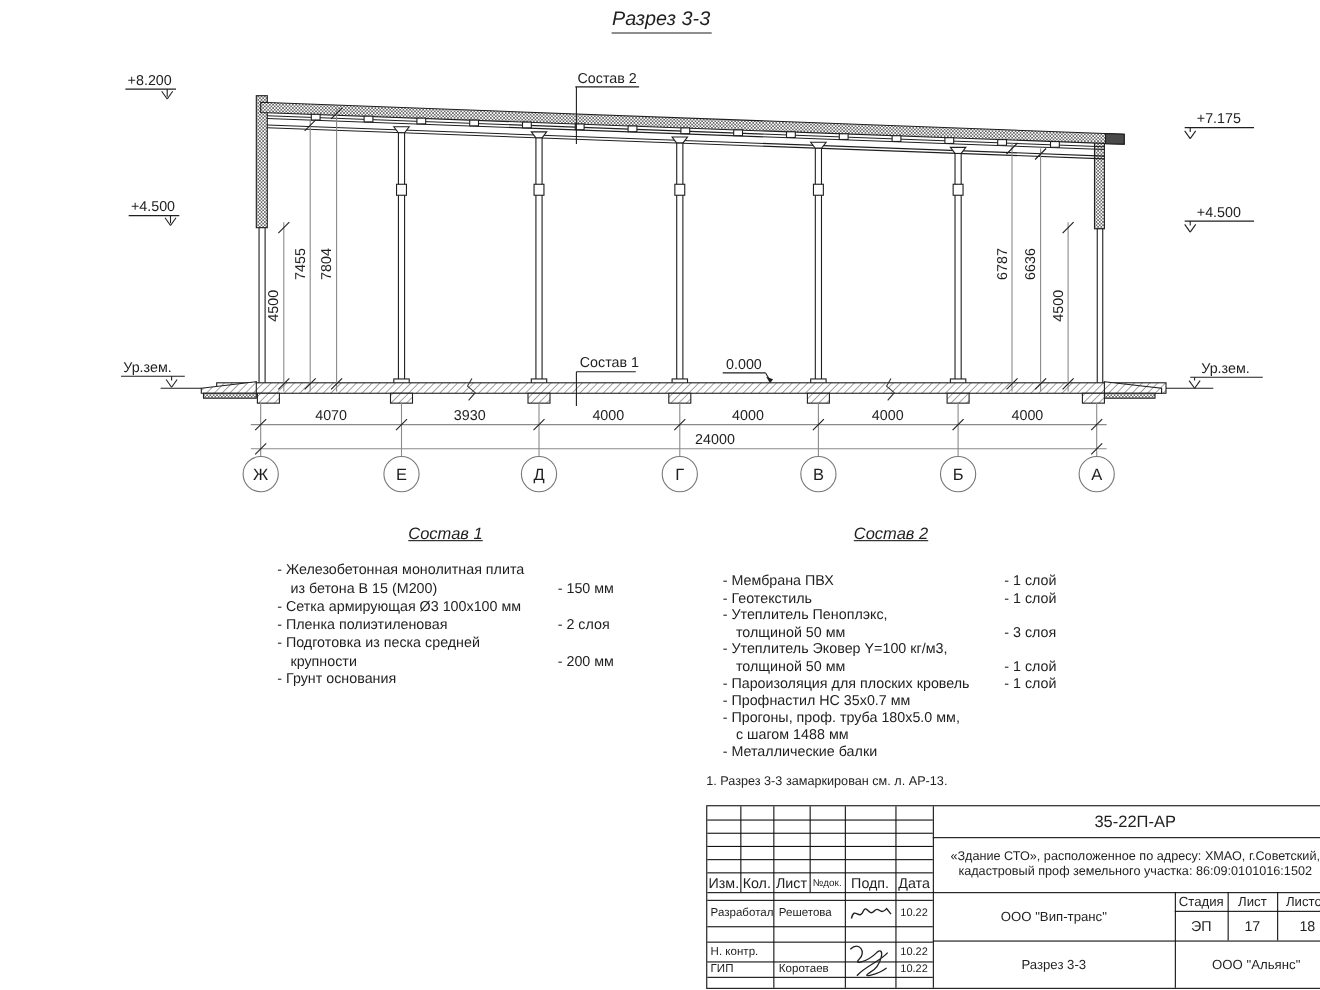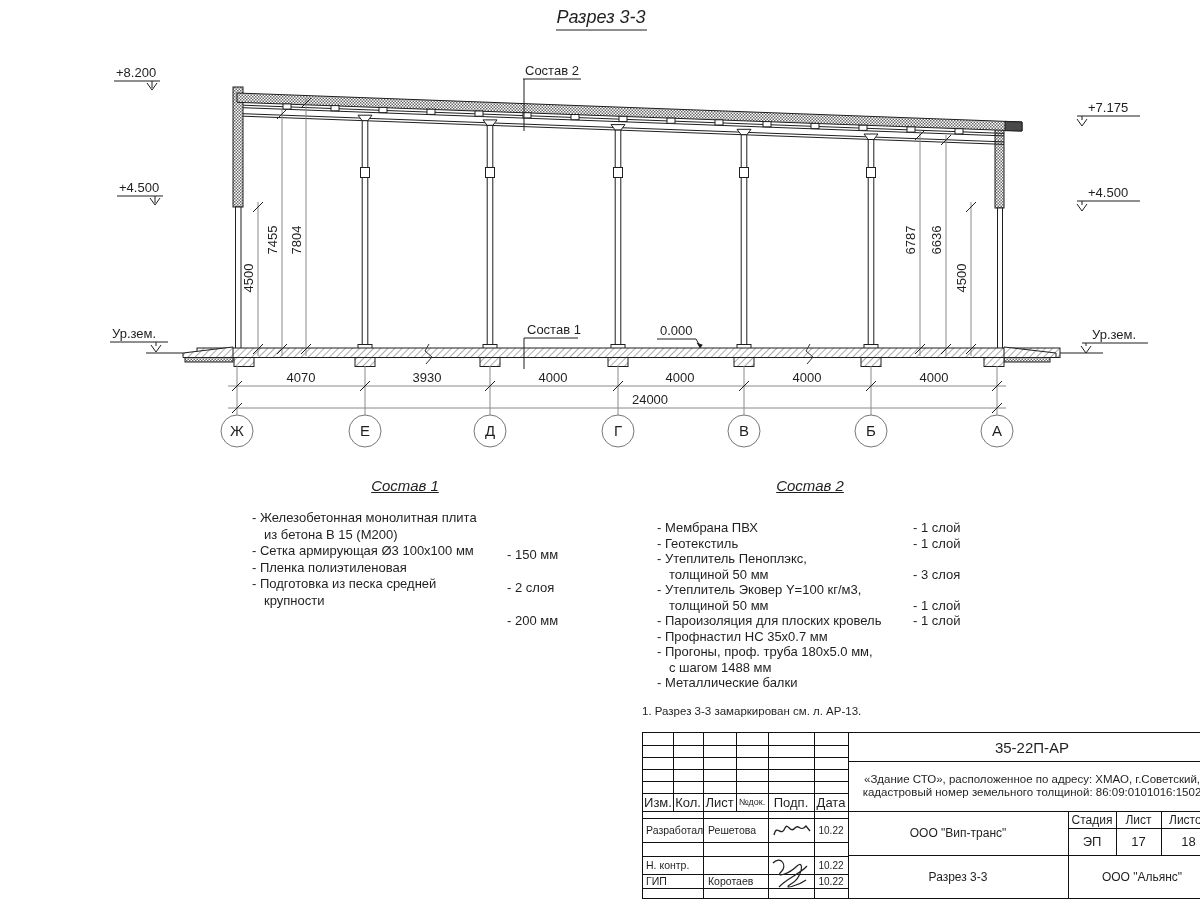"- 150 мм" #s1 .v { margin-top: 20px -> none }
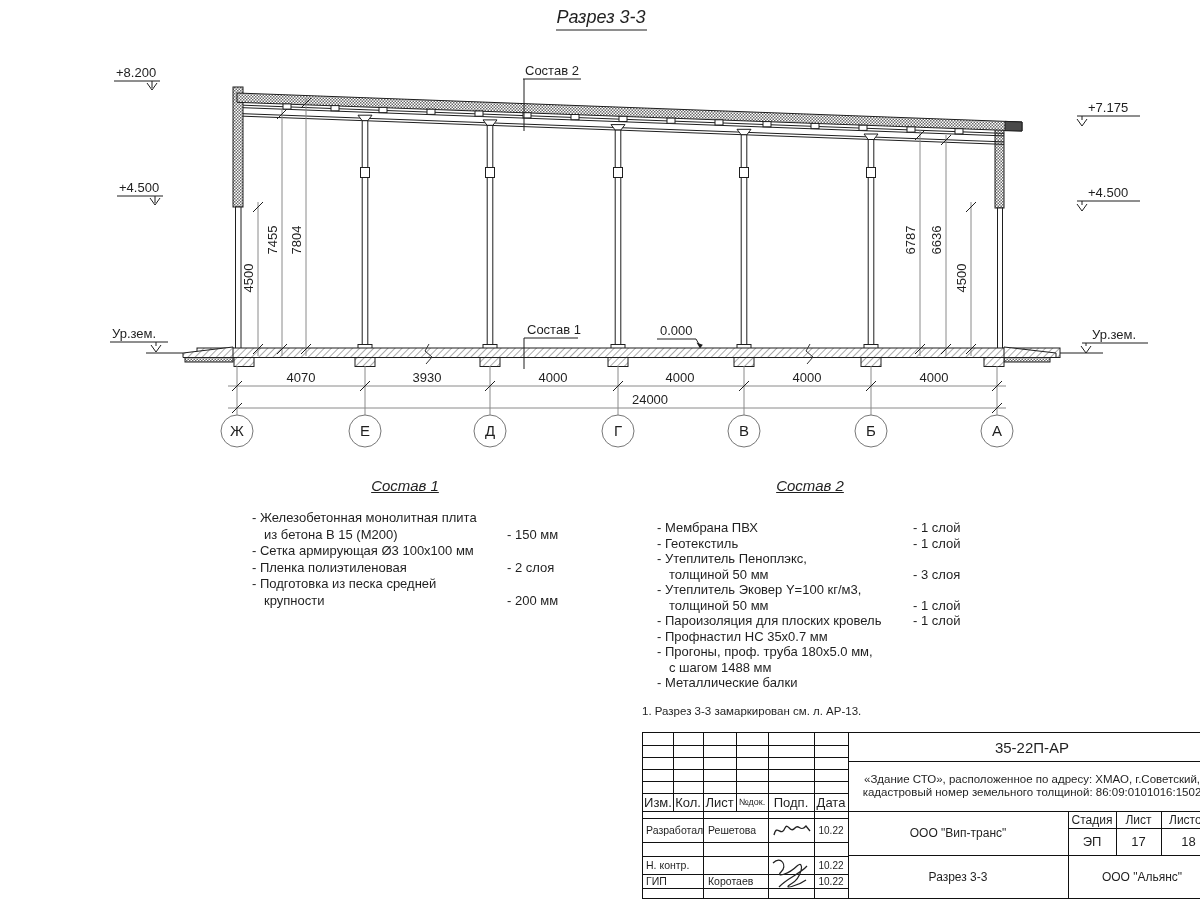"- Грунт основания" div.ln { html: none -> <div><span>- Грунт основания</span><span></span></div> }
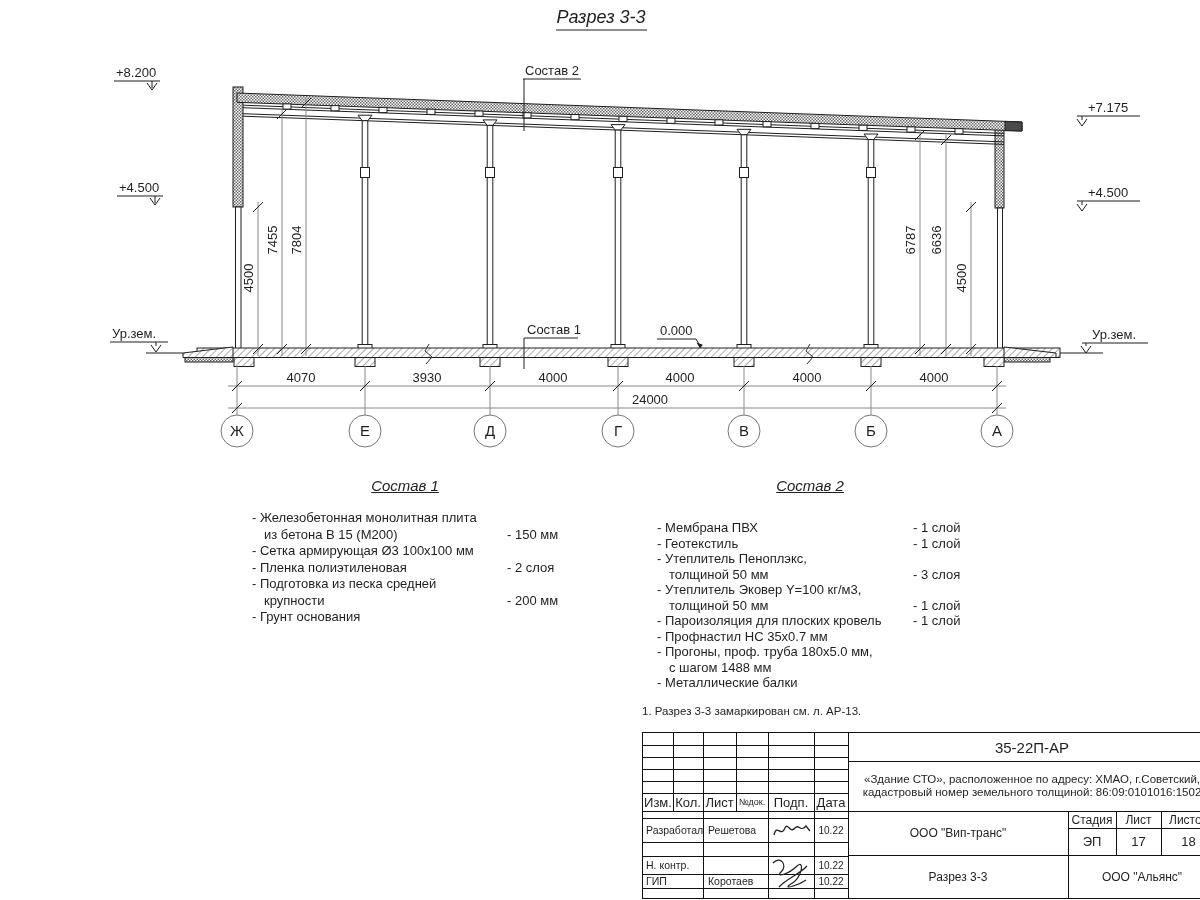"кадастровый номер земельного толщиной:" div.f115 { text: номер земельного толщиной -> проф земельного участка }
